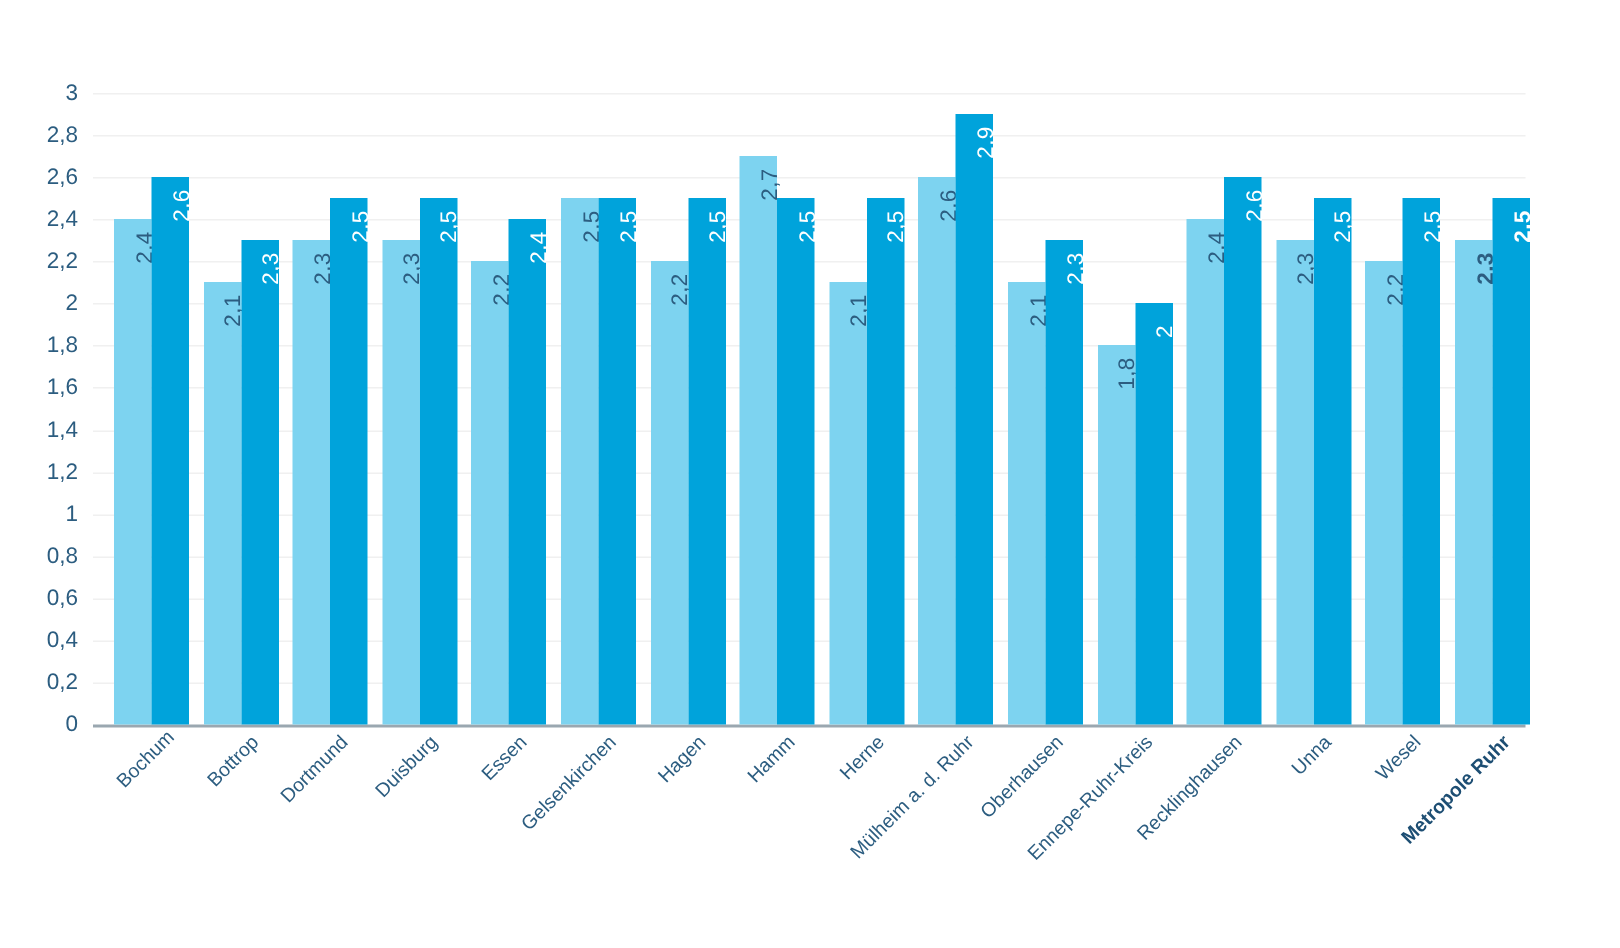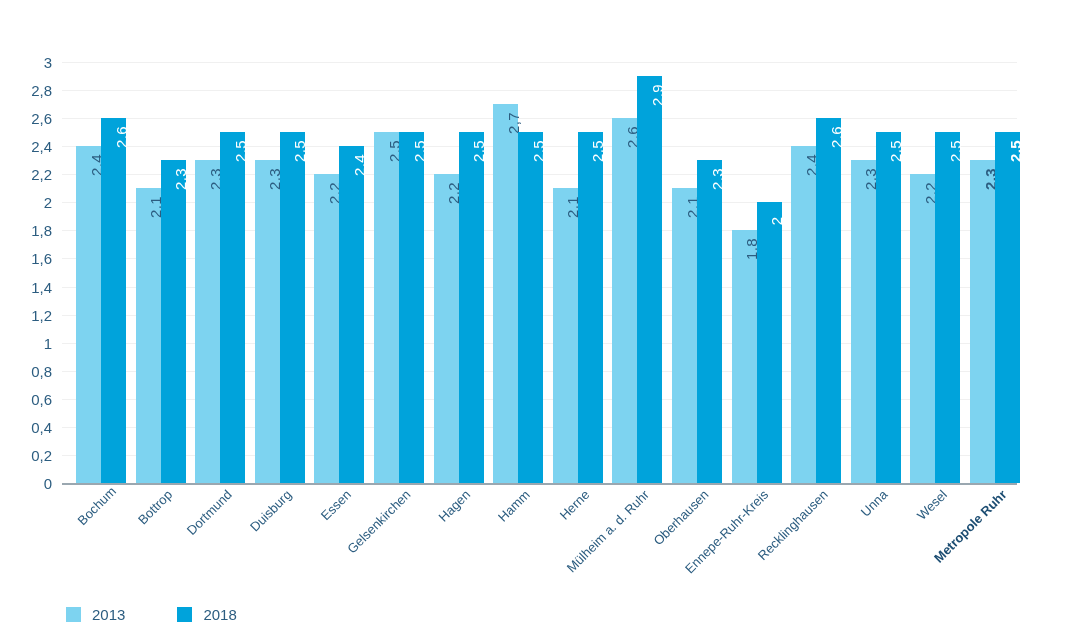"2013" div.legend { html: <div> <div> <span></span> <span>2013</span> </div> <div> <span></span> <span>2018</span> </div> </div> -> none }
